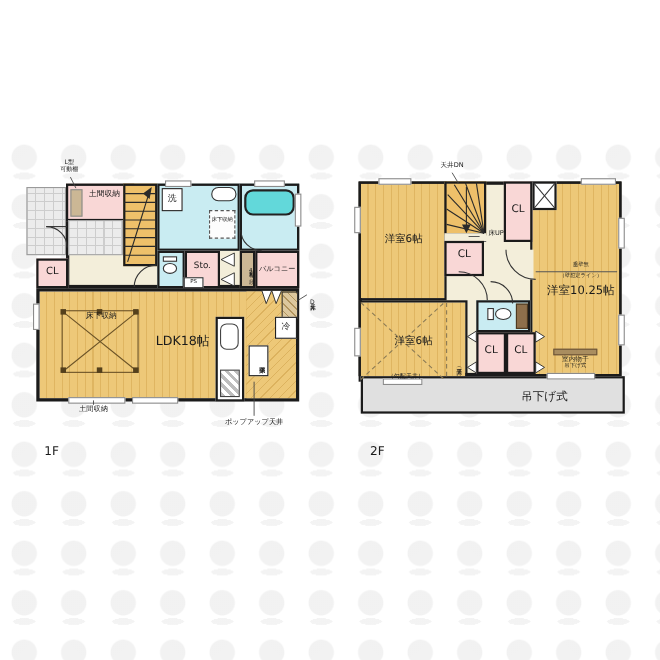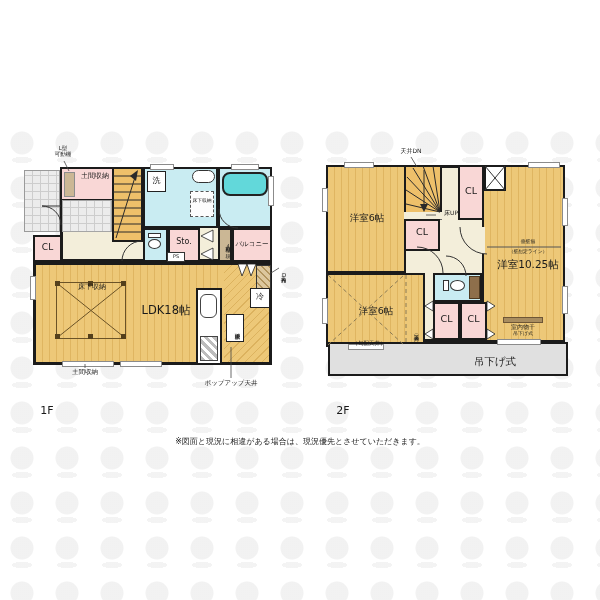"※図面と現況に相違がある場合は、現況優先とさせていただきます。" div.lbl { html: <div>※図面と現況に相違がある場合は、現況優先とさせていただきます。</div> -> none }
